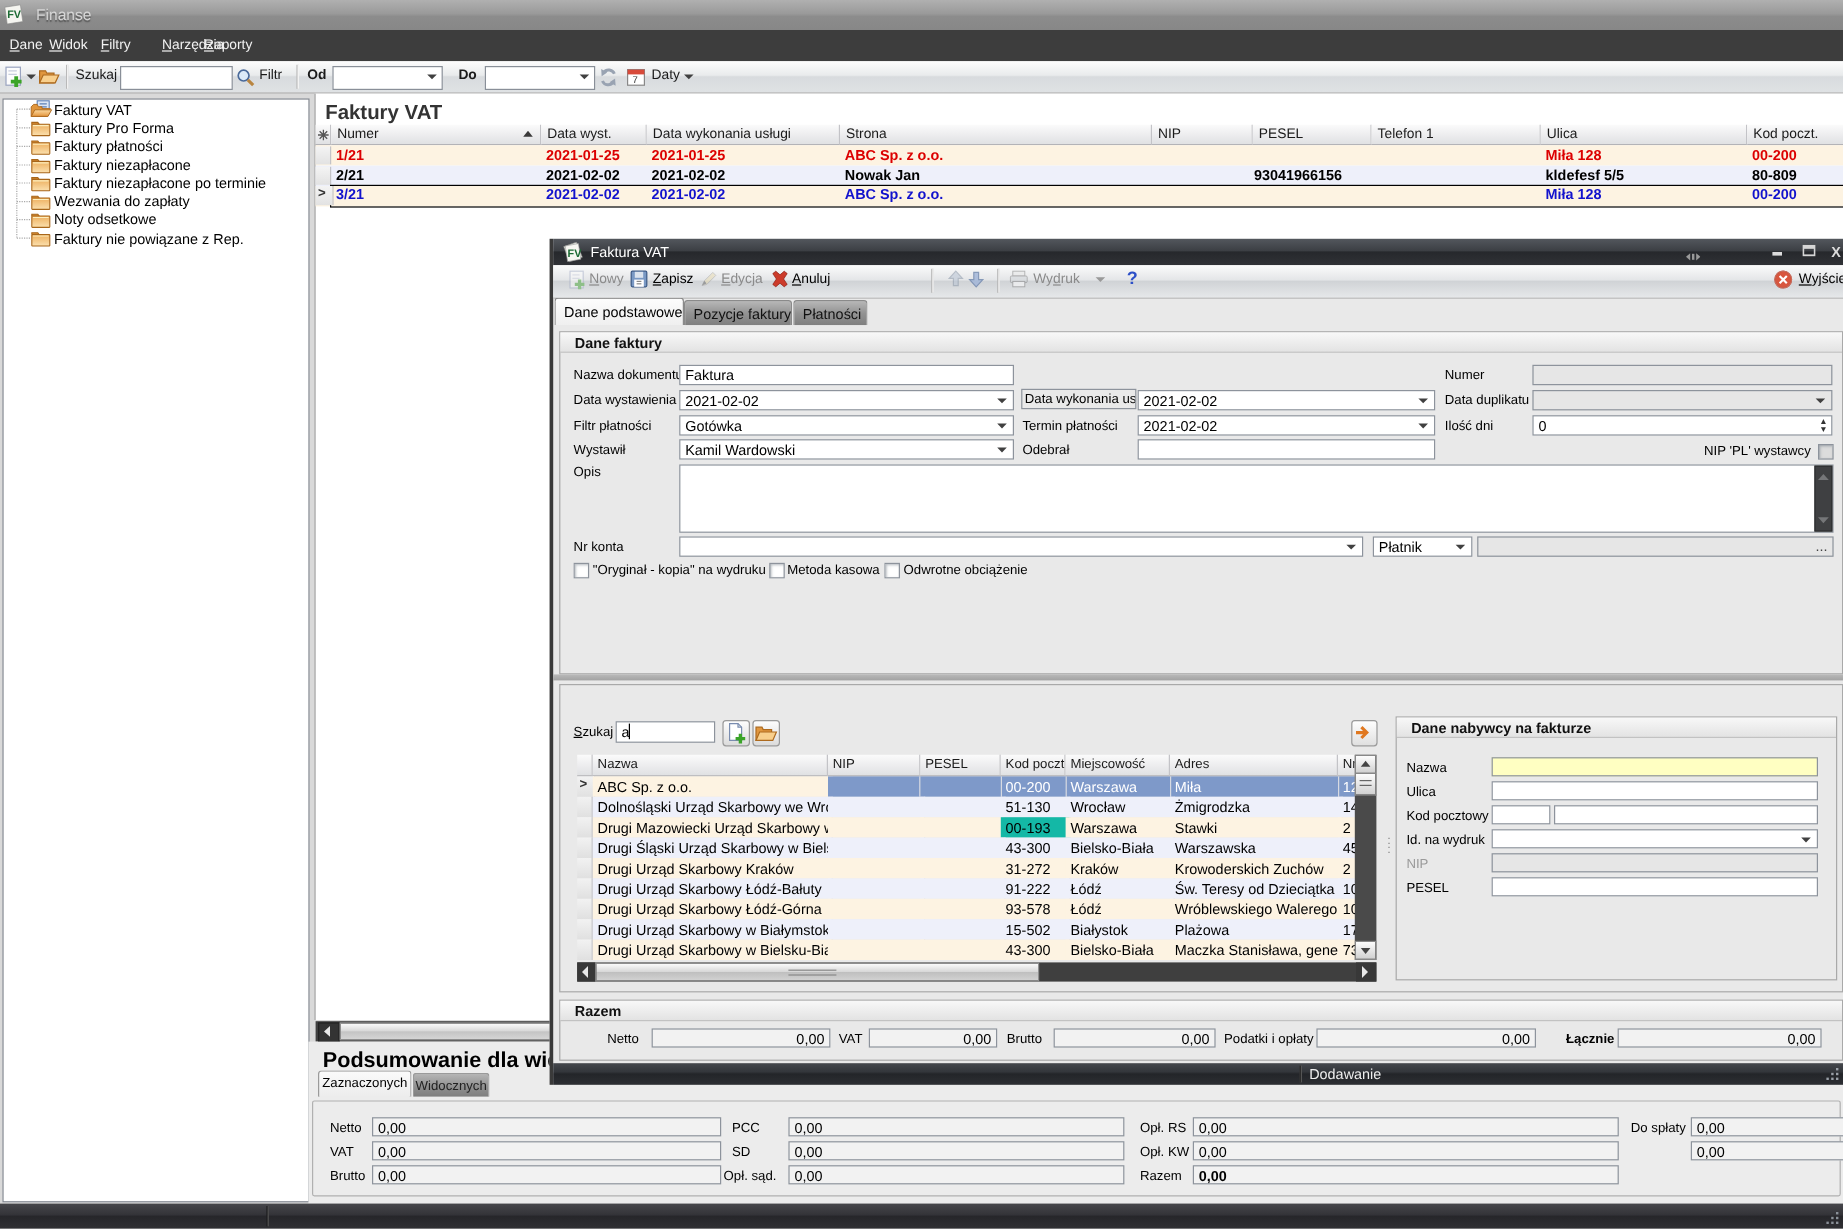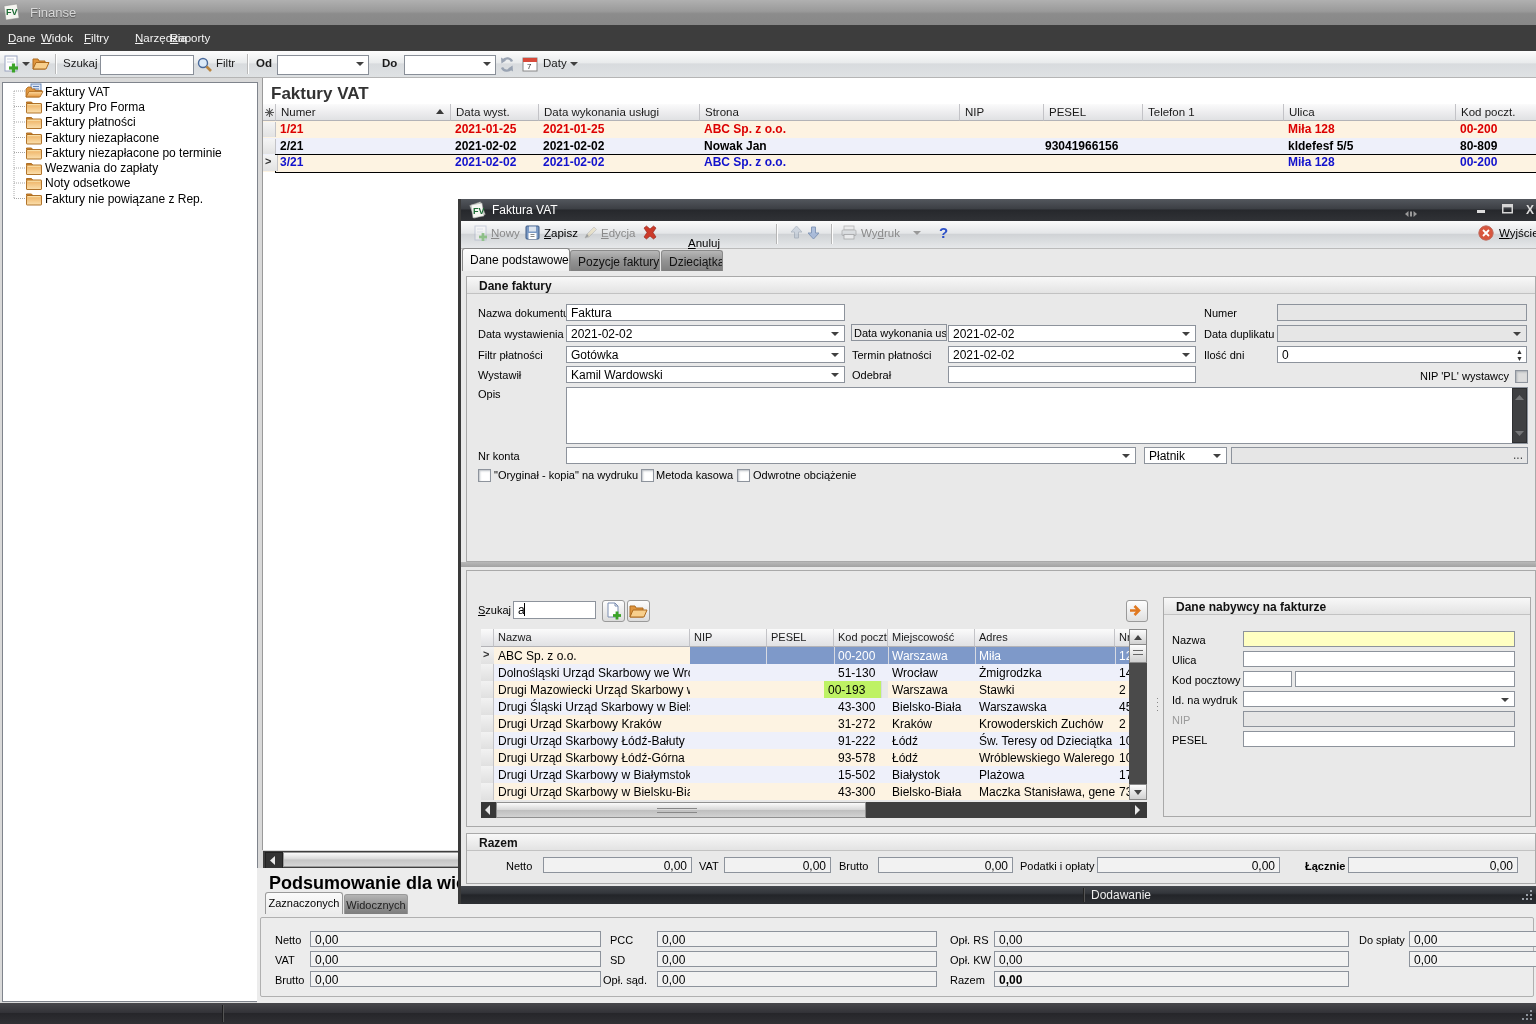"Anuluj" div.abs { margin-left: 28px -> none; top: 16px -> 6px }
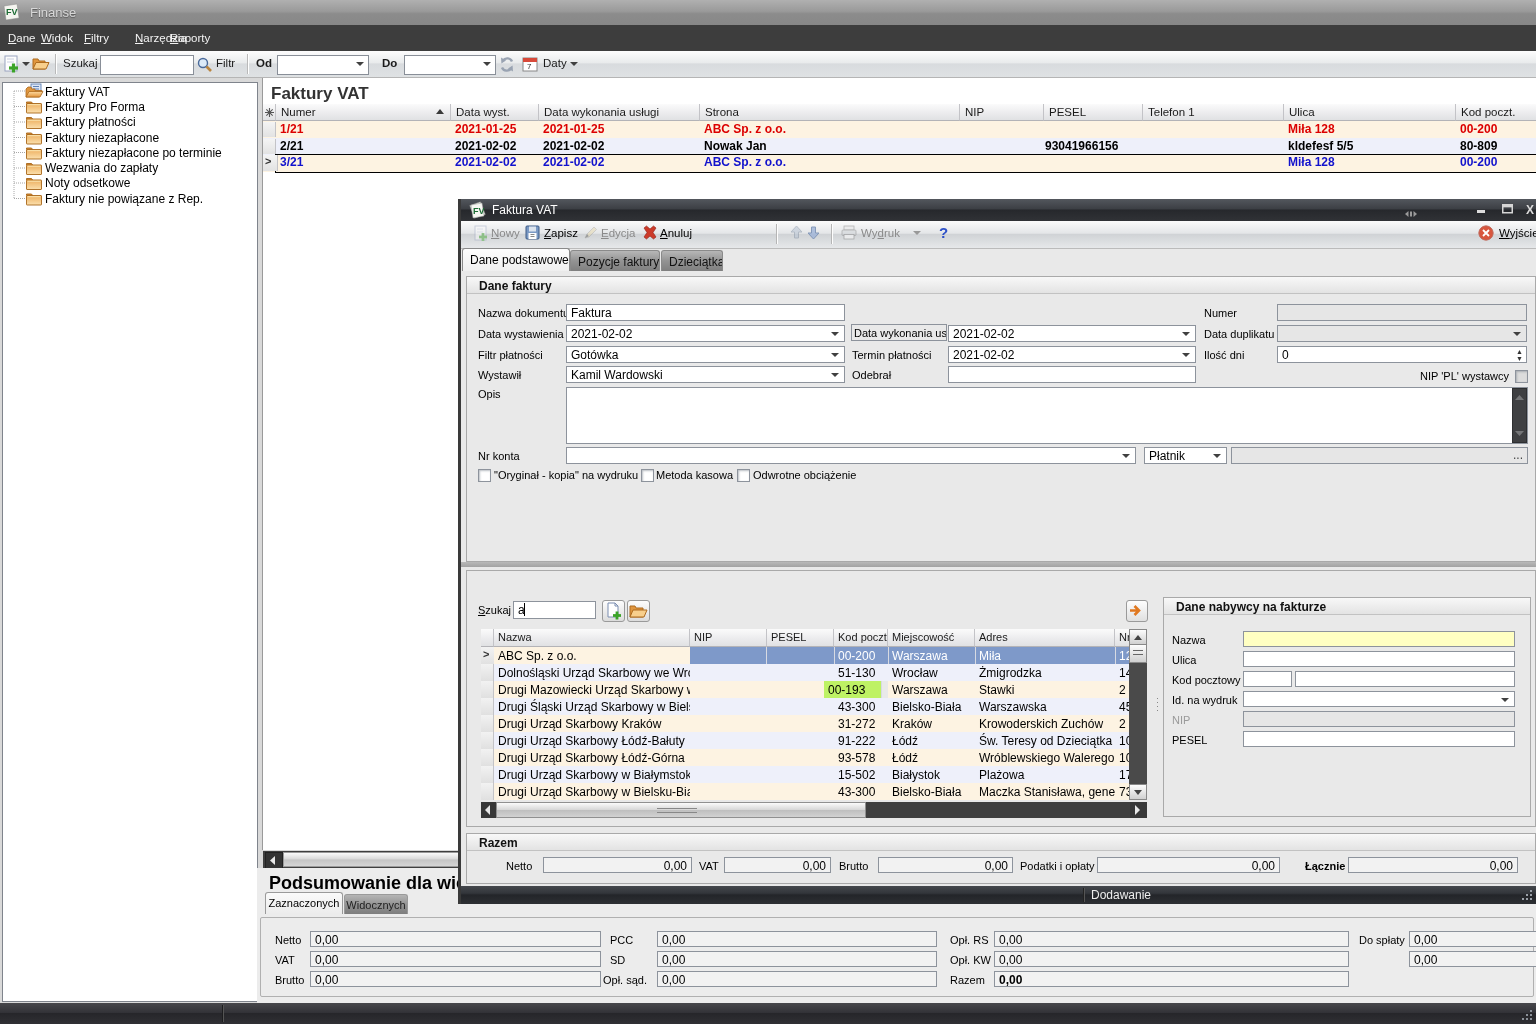"Dzieciątka" div.tab { text: Dzieciątka -> Płatności }
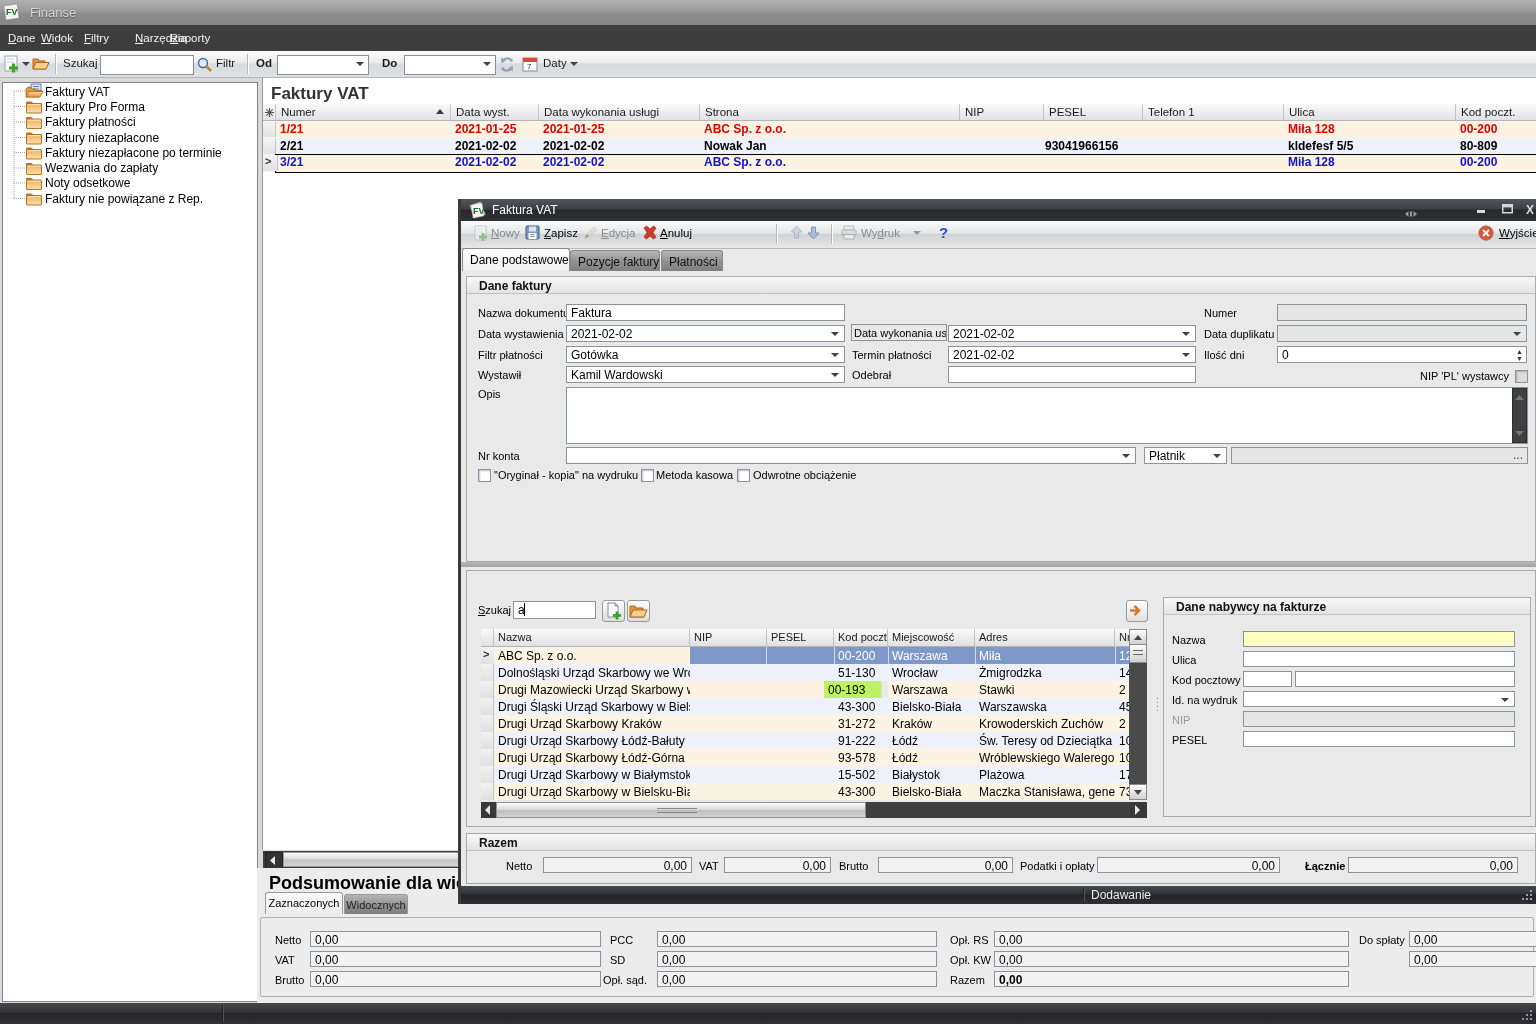"00-193" div.cell { background: #bef264 -> #14b8a6; left: 343px -> 353px }
